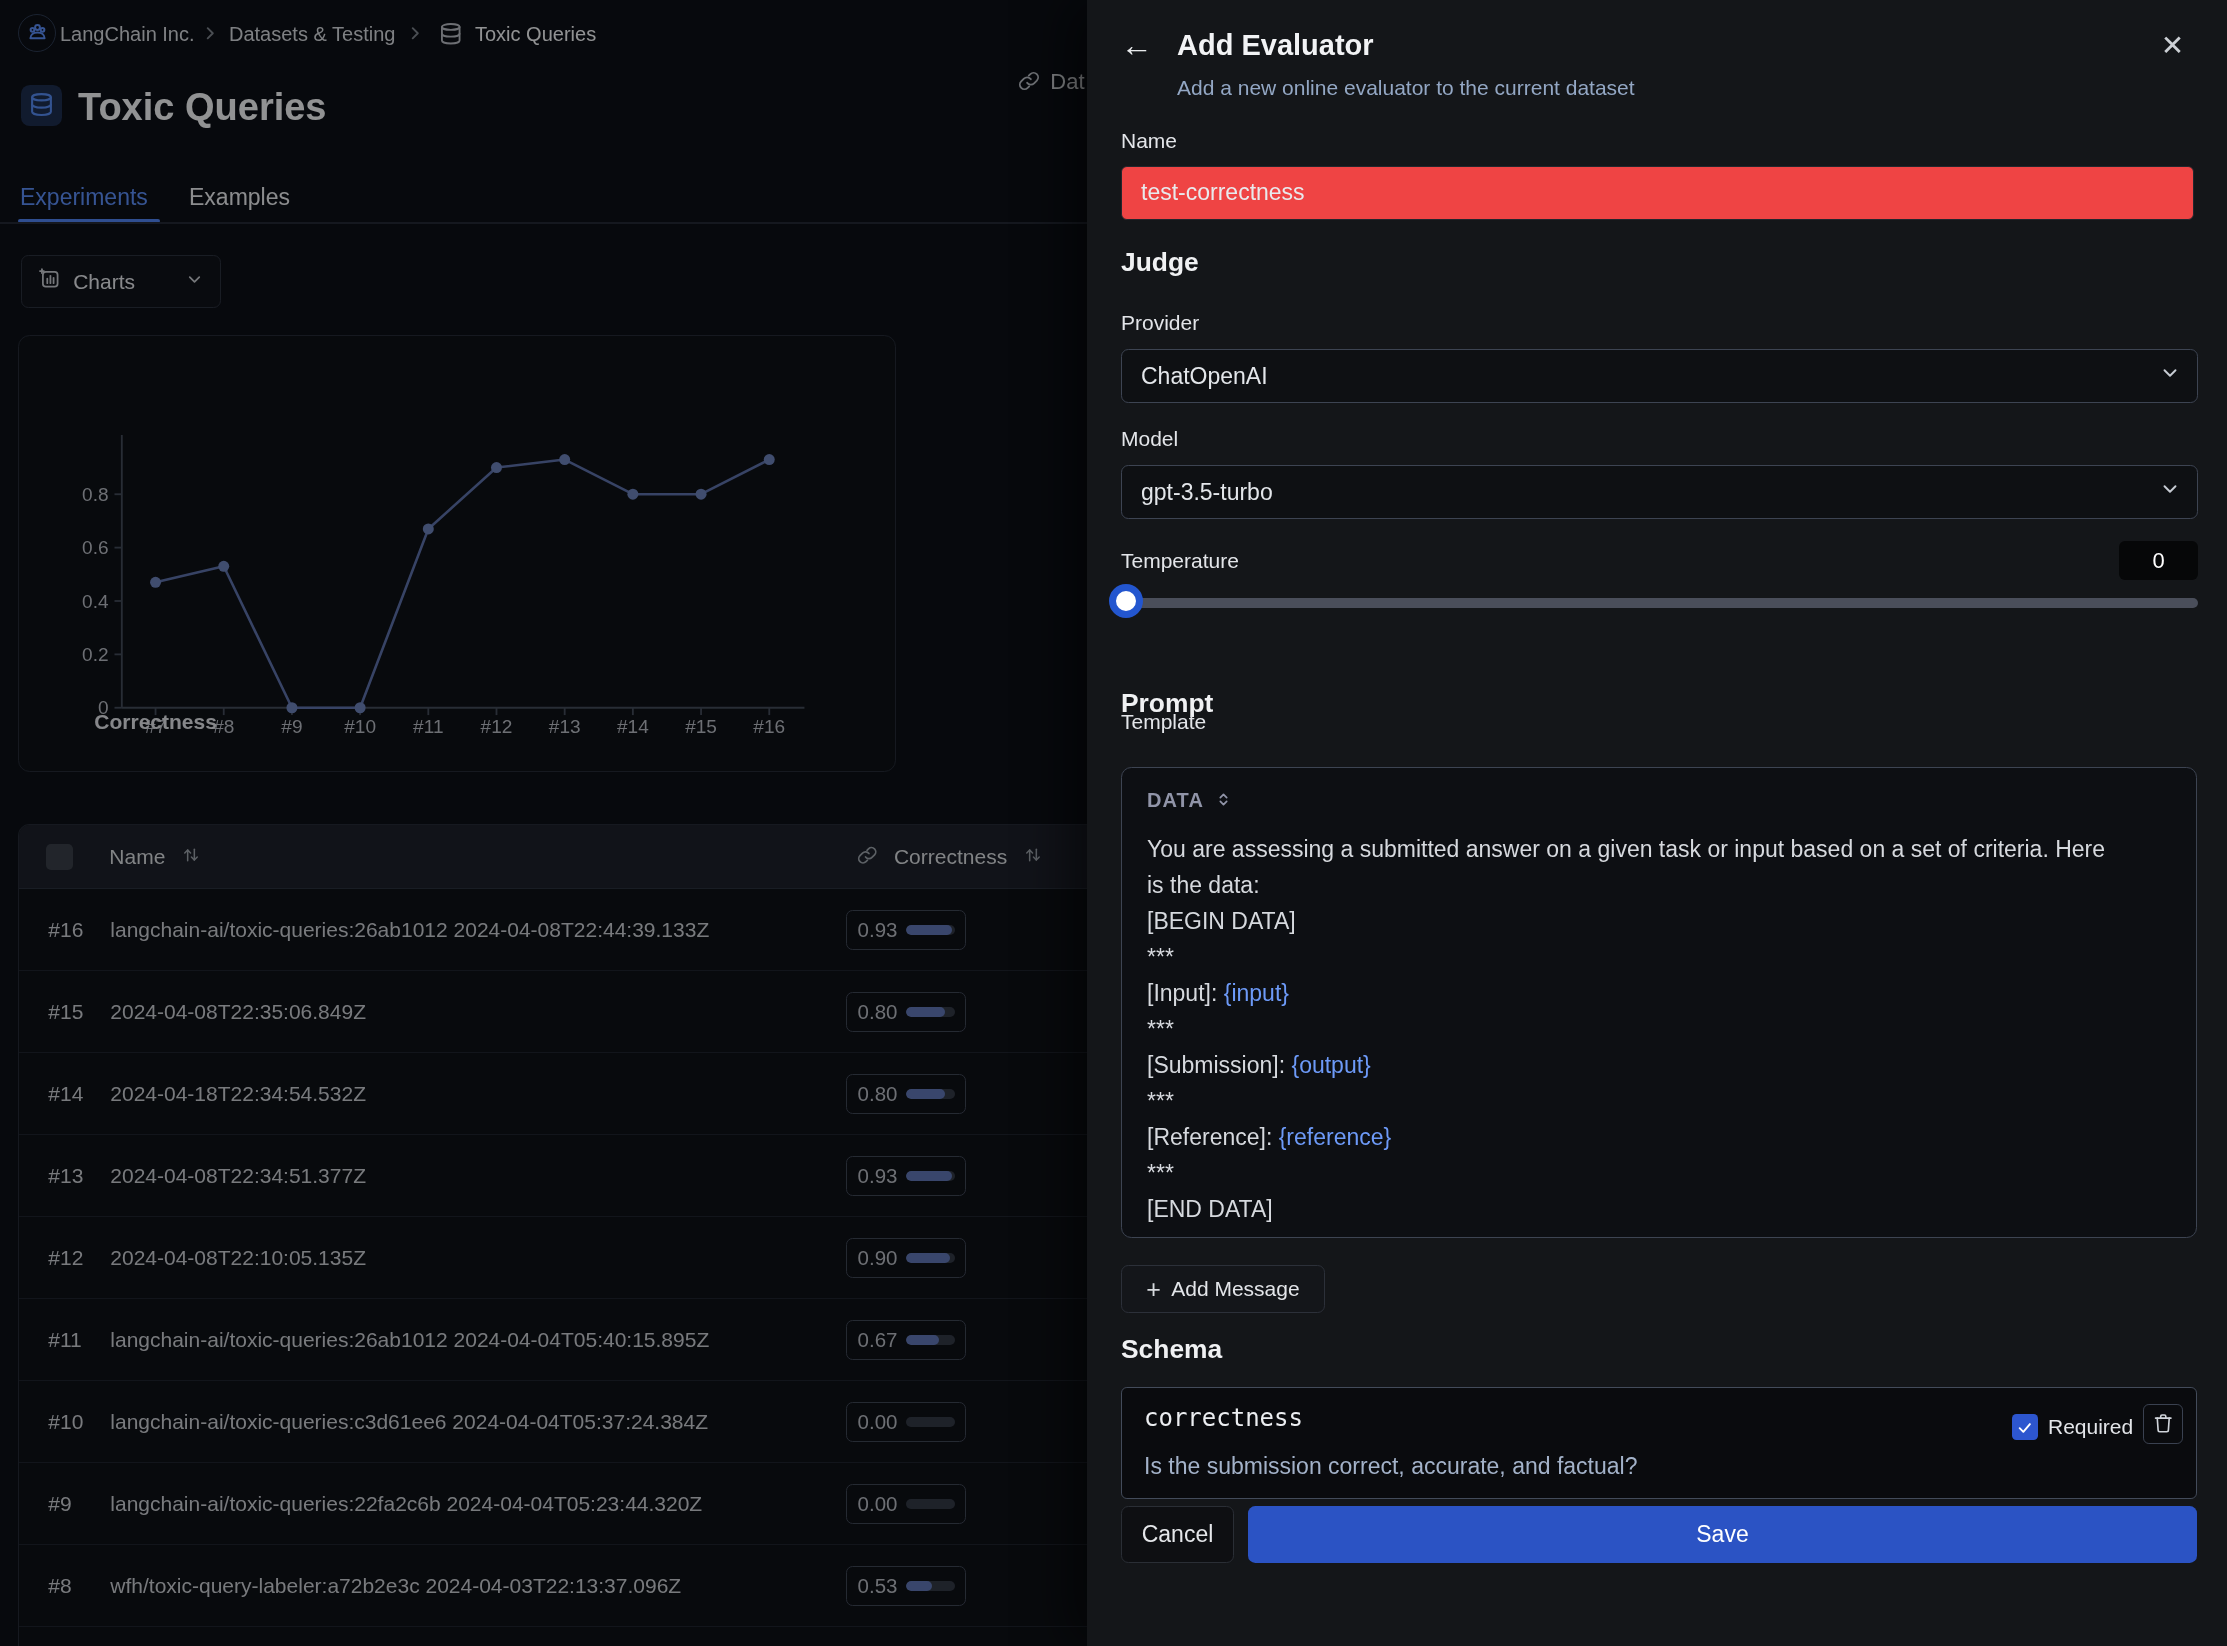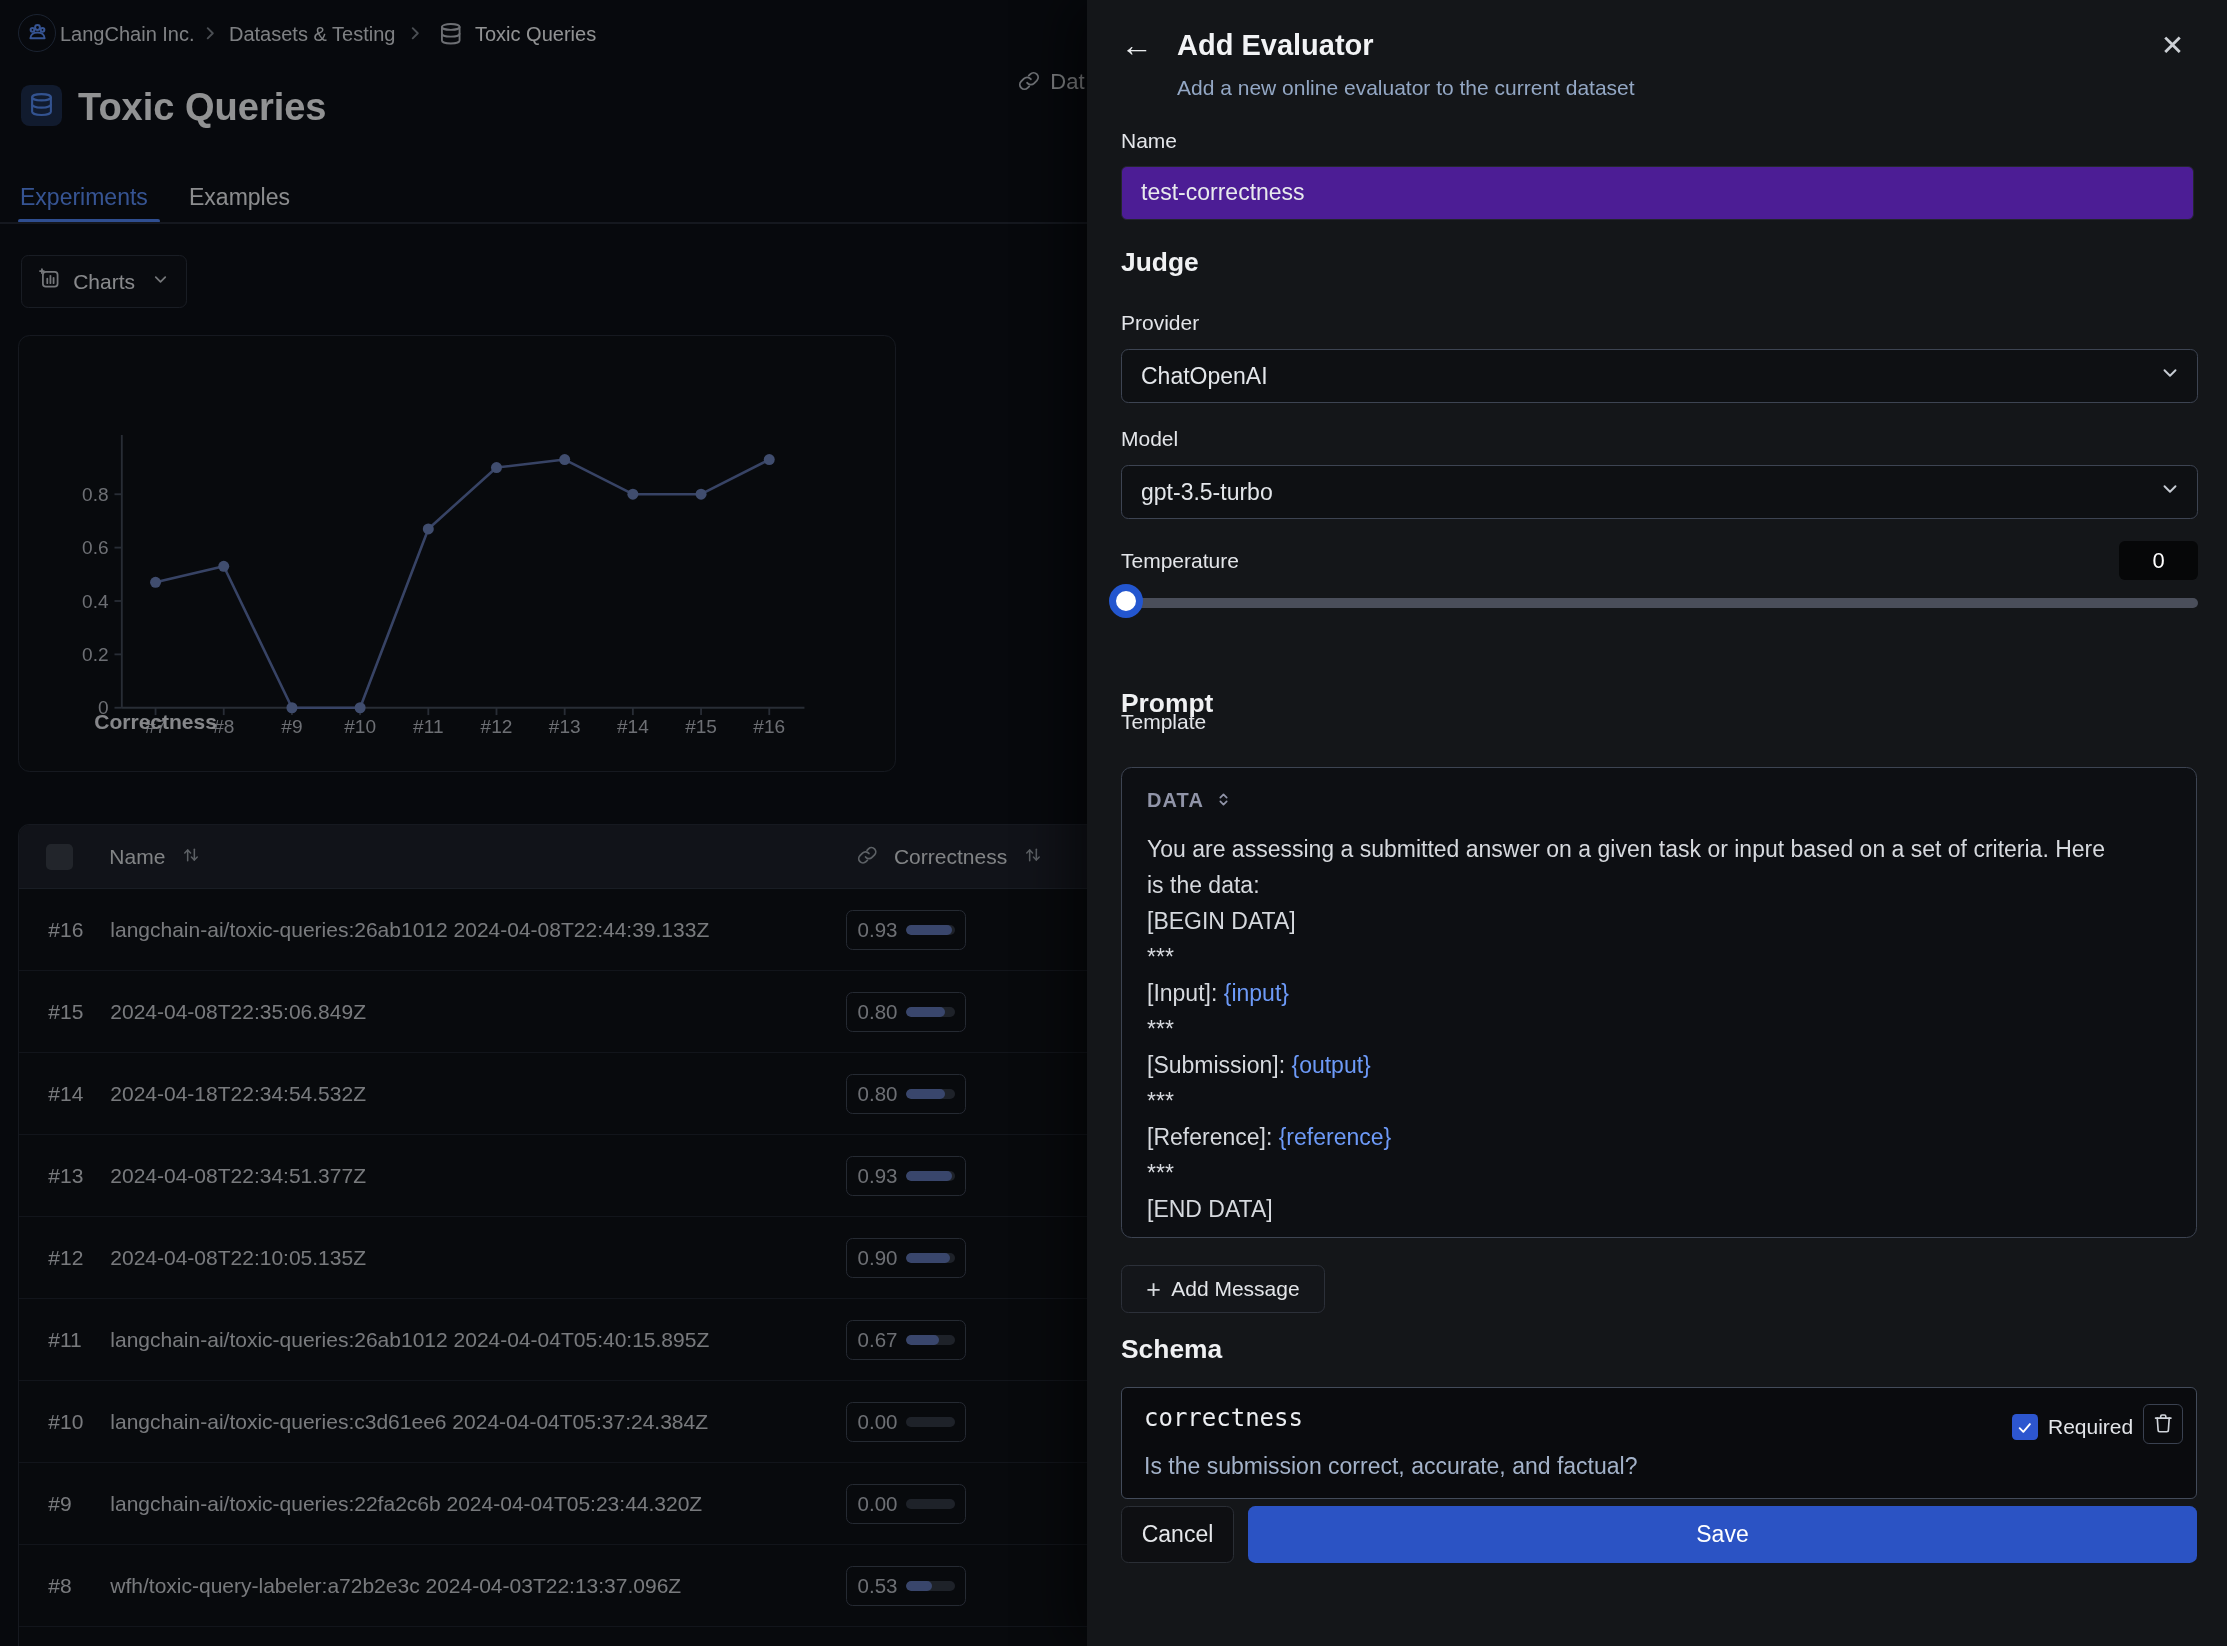"test-correctness" .d-input { background: #4c1d95 -> #ef4444 }
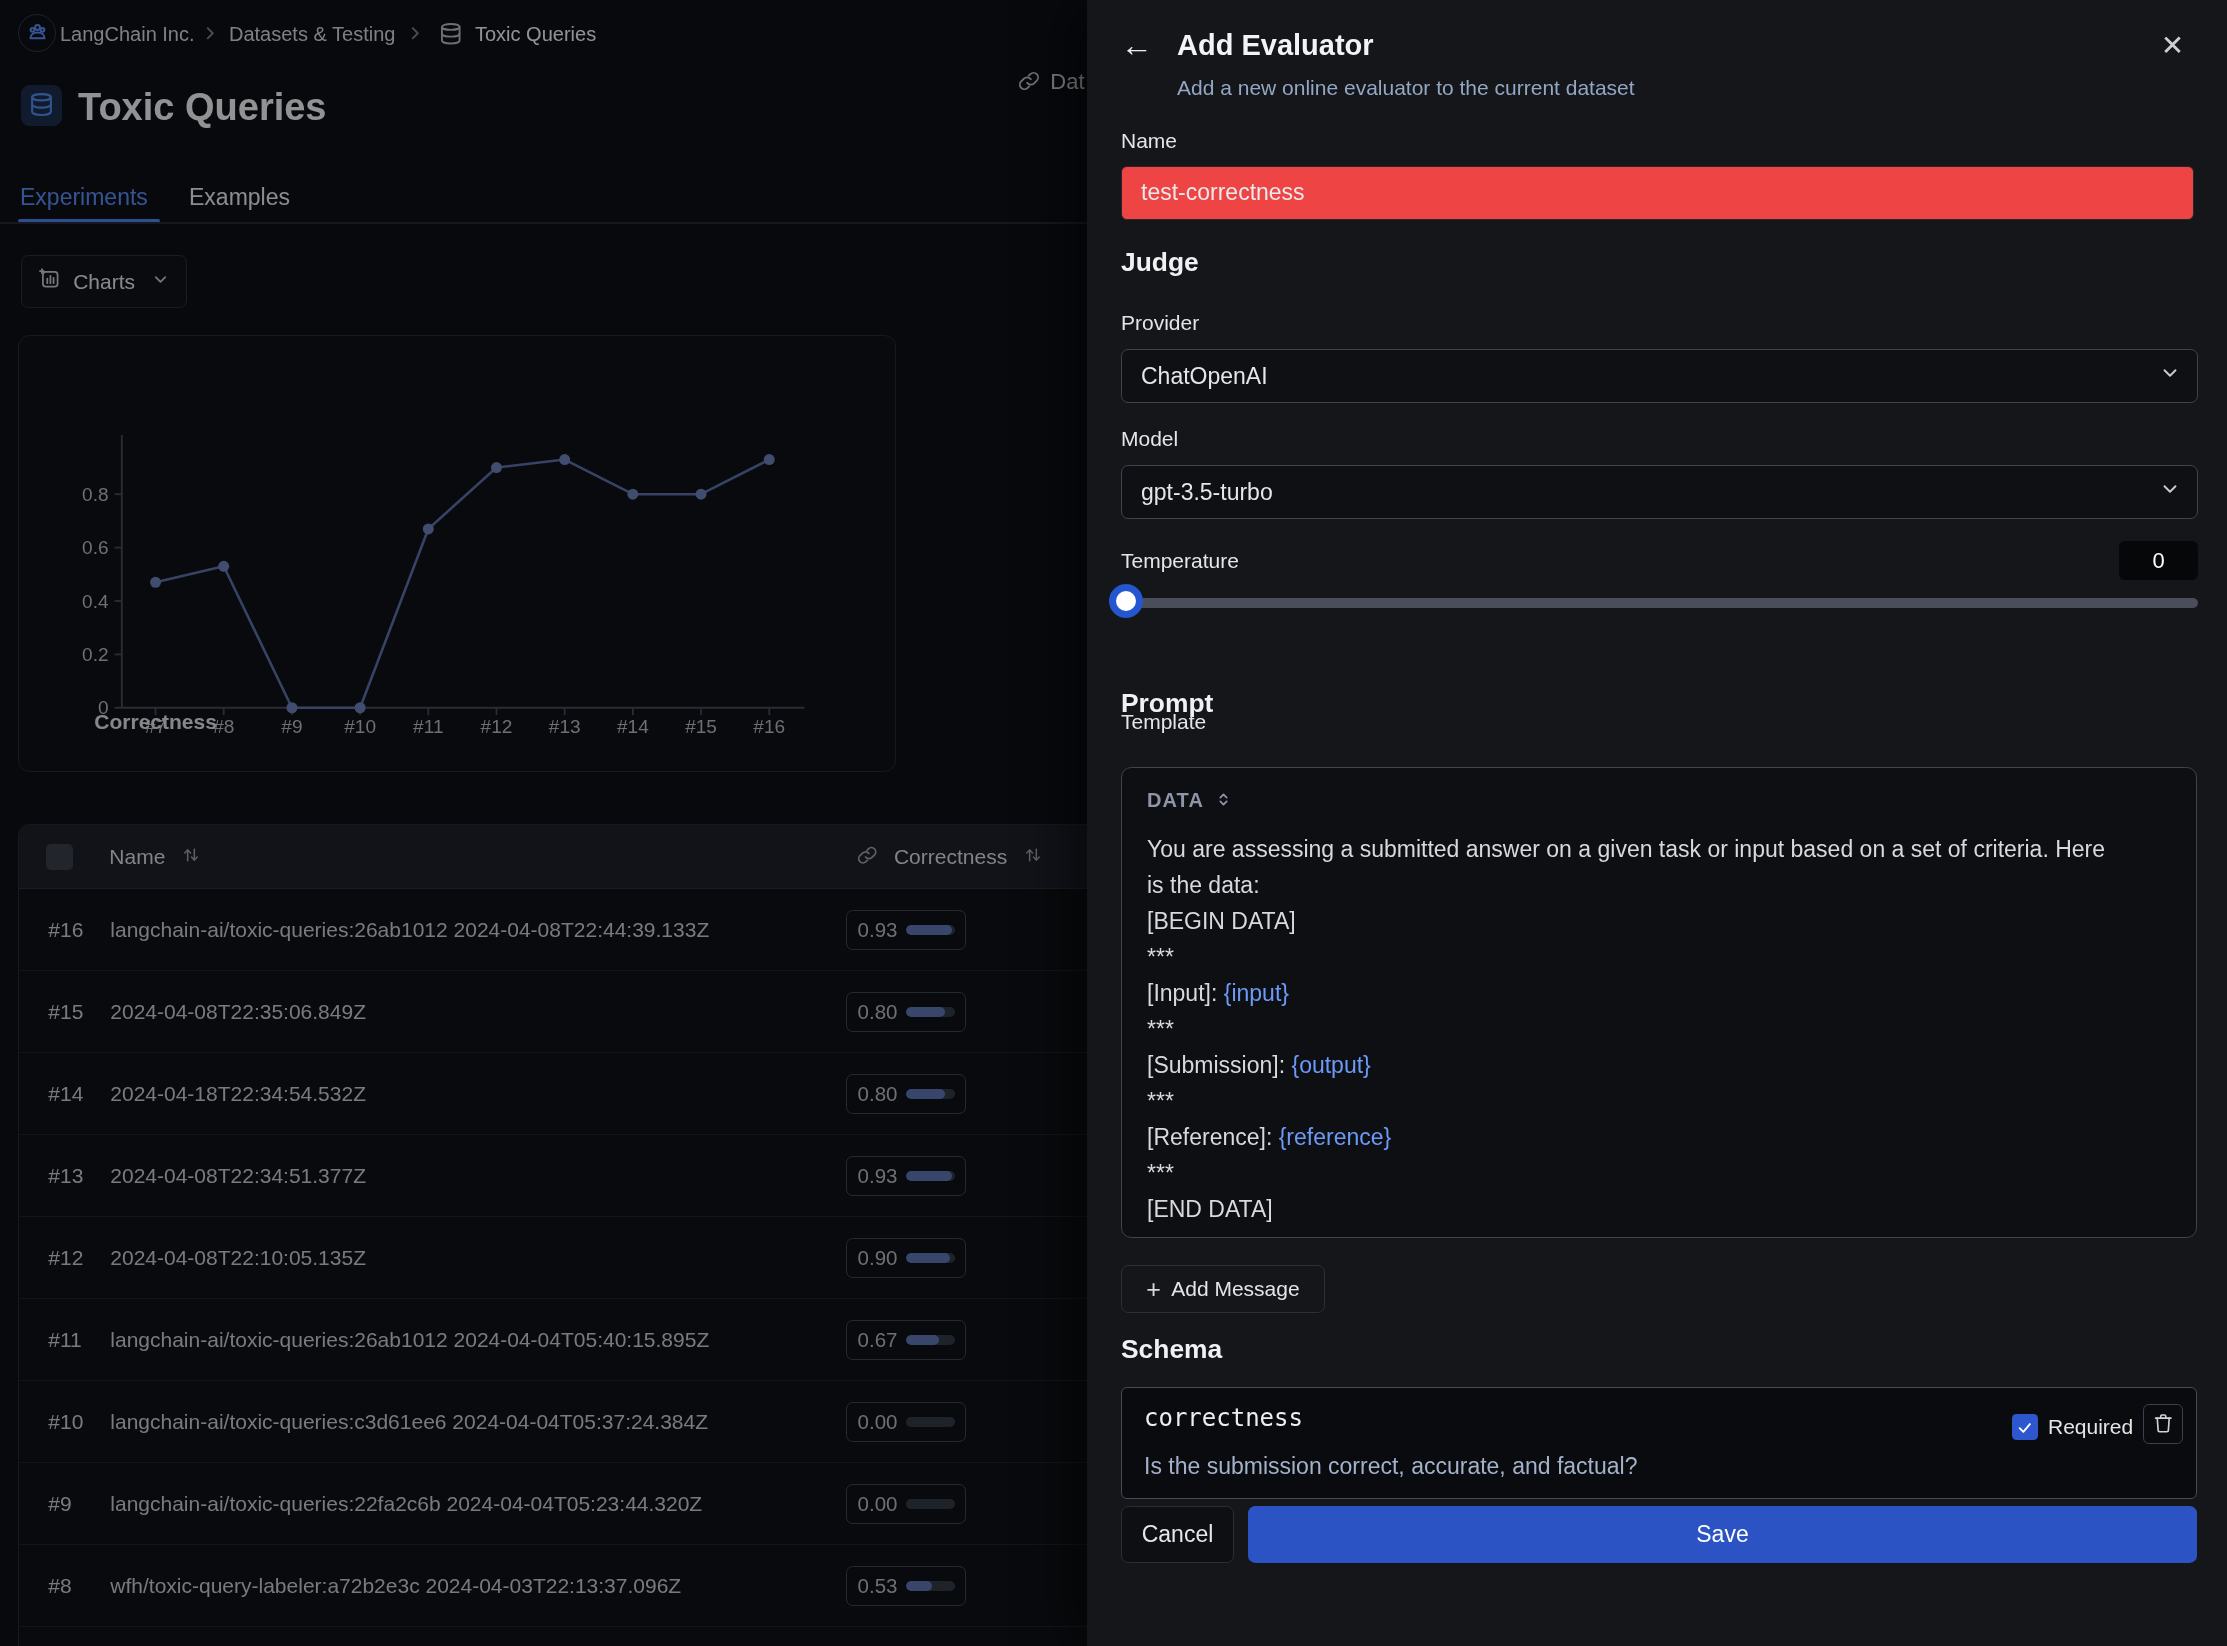"Charts" .btn-charts { width: 166px -> 200px }
